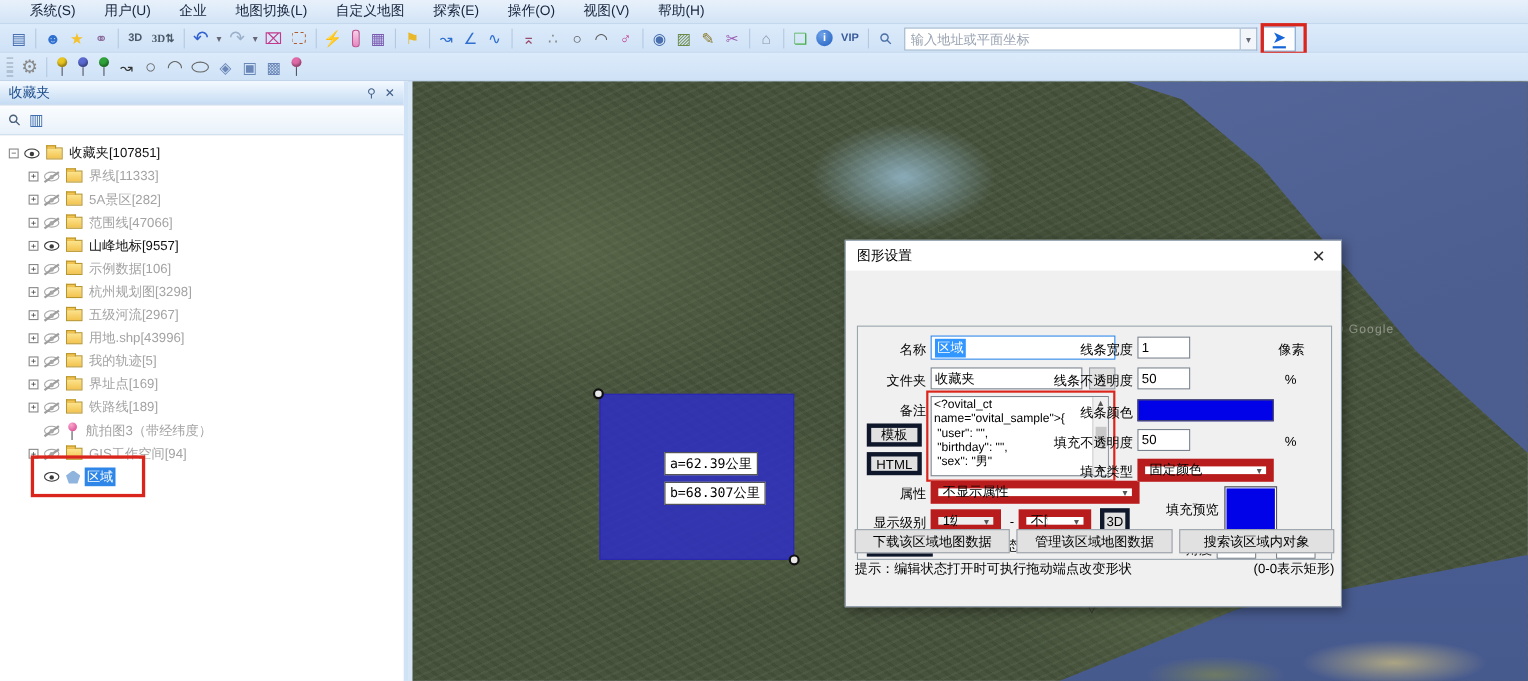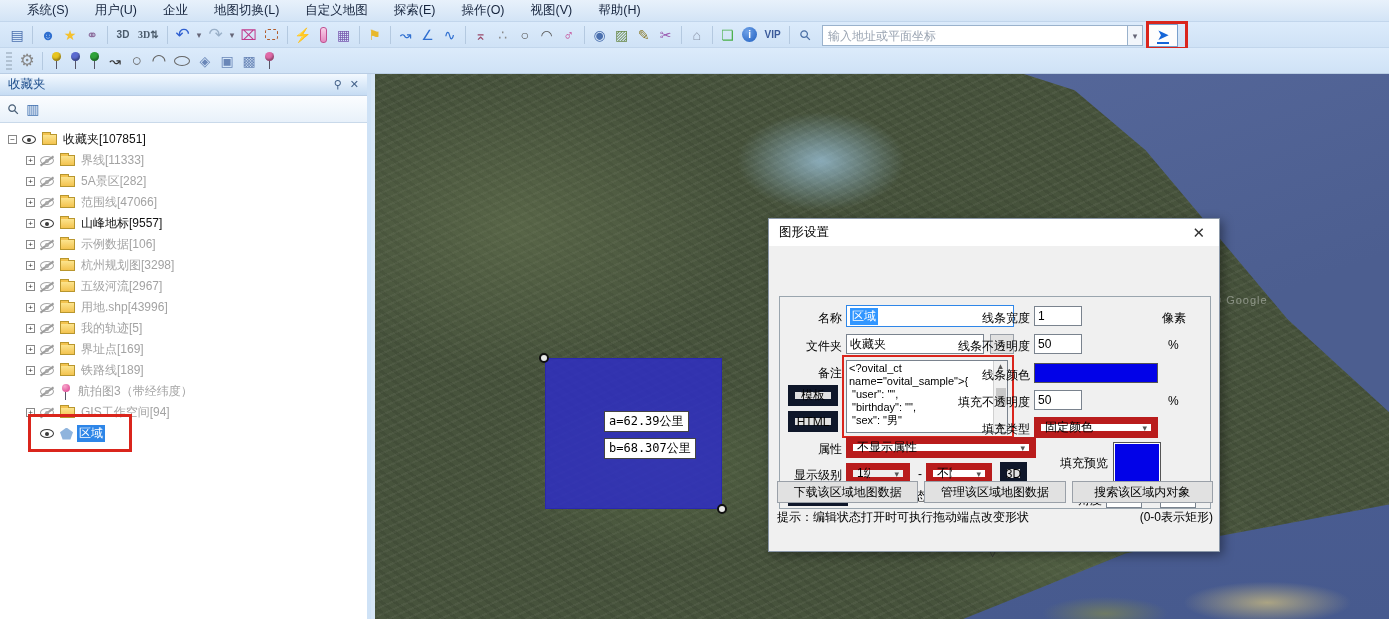"模板" .dbtn { border: 7px solid #0f172a -> 4px solid #0f172a }
